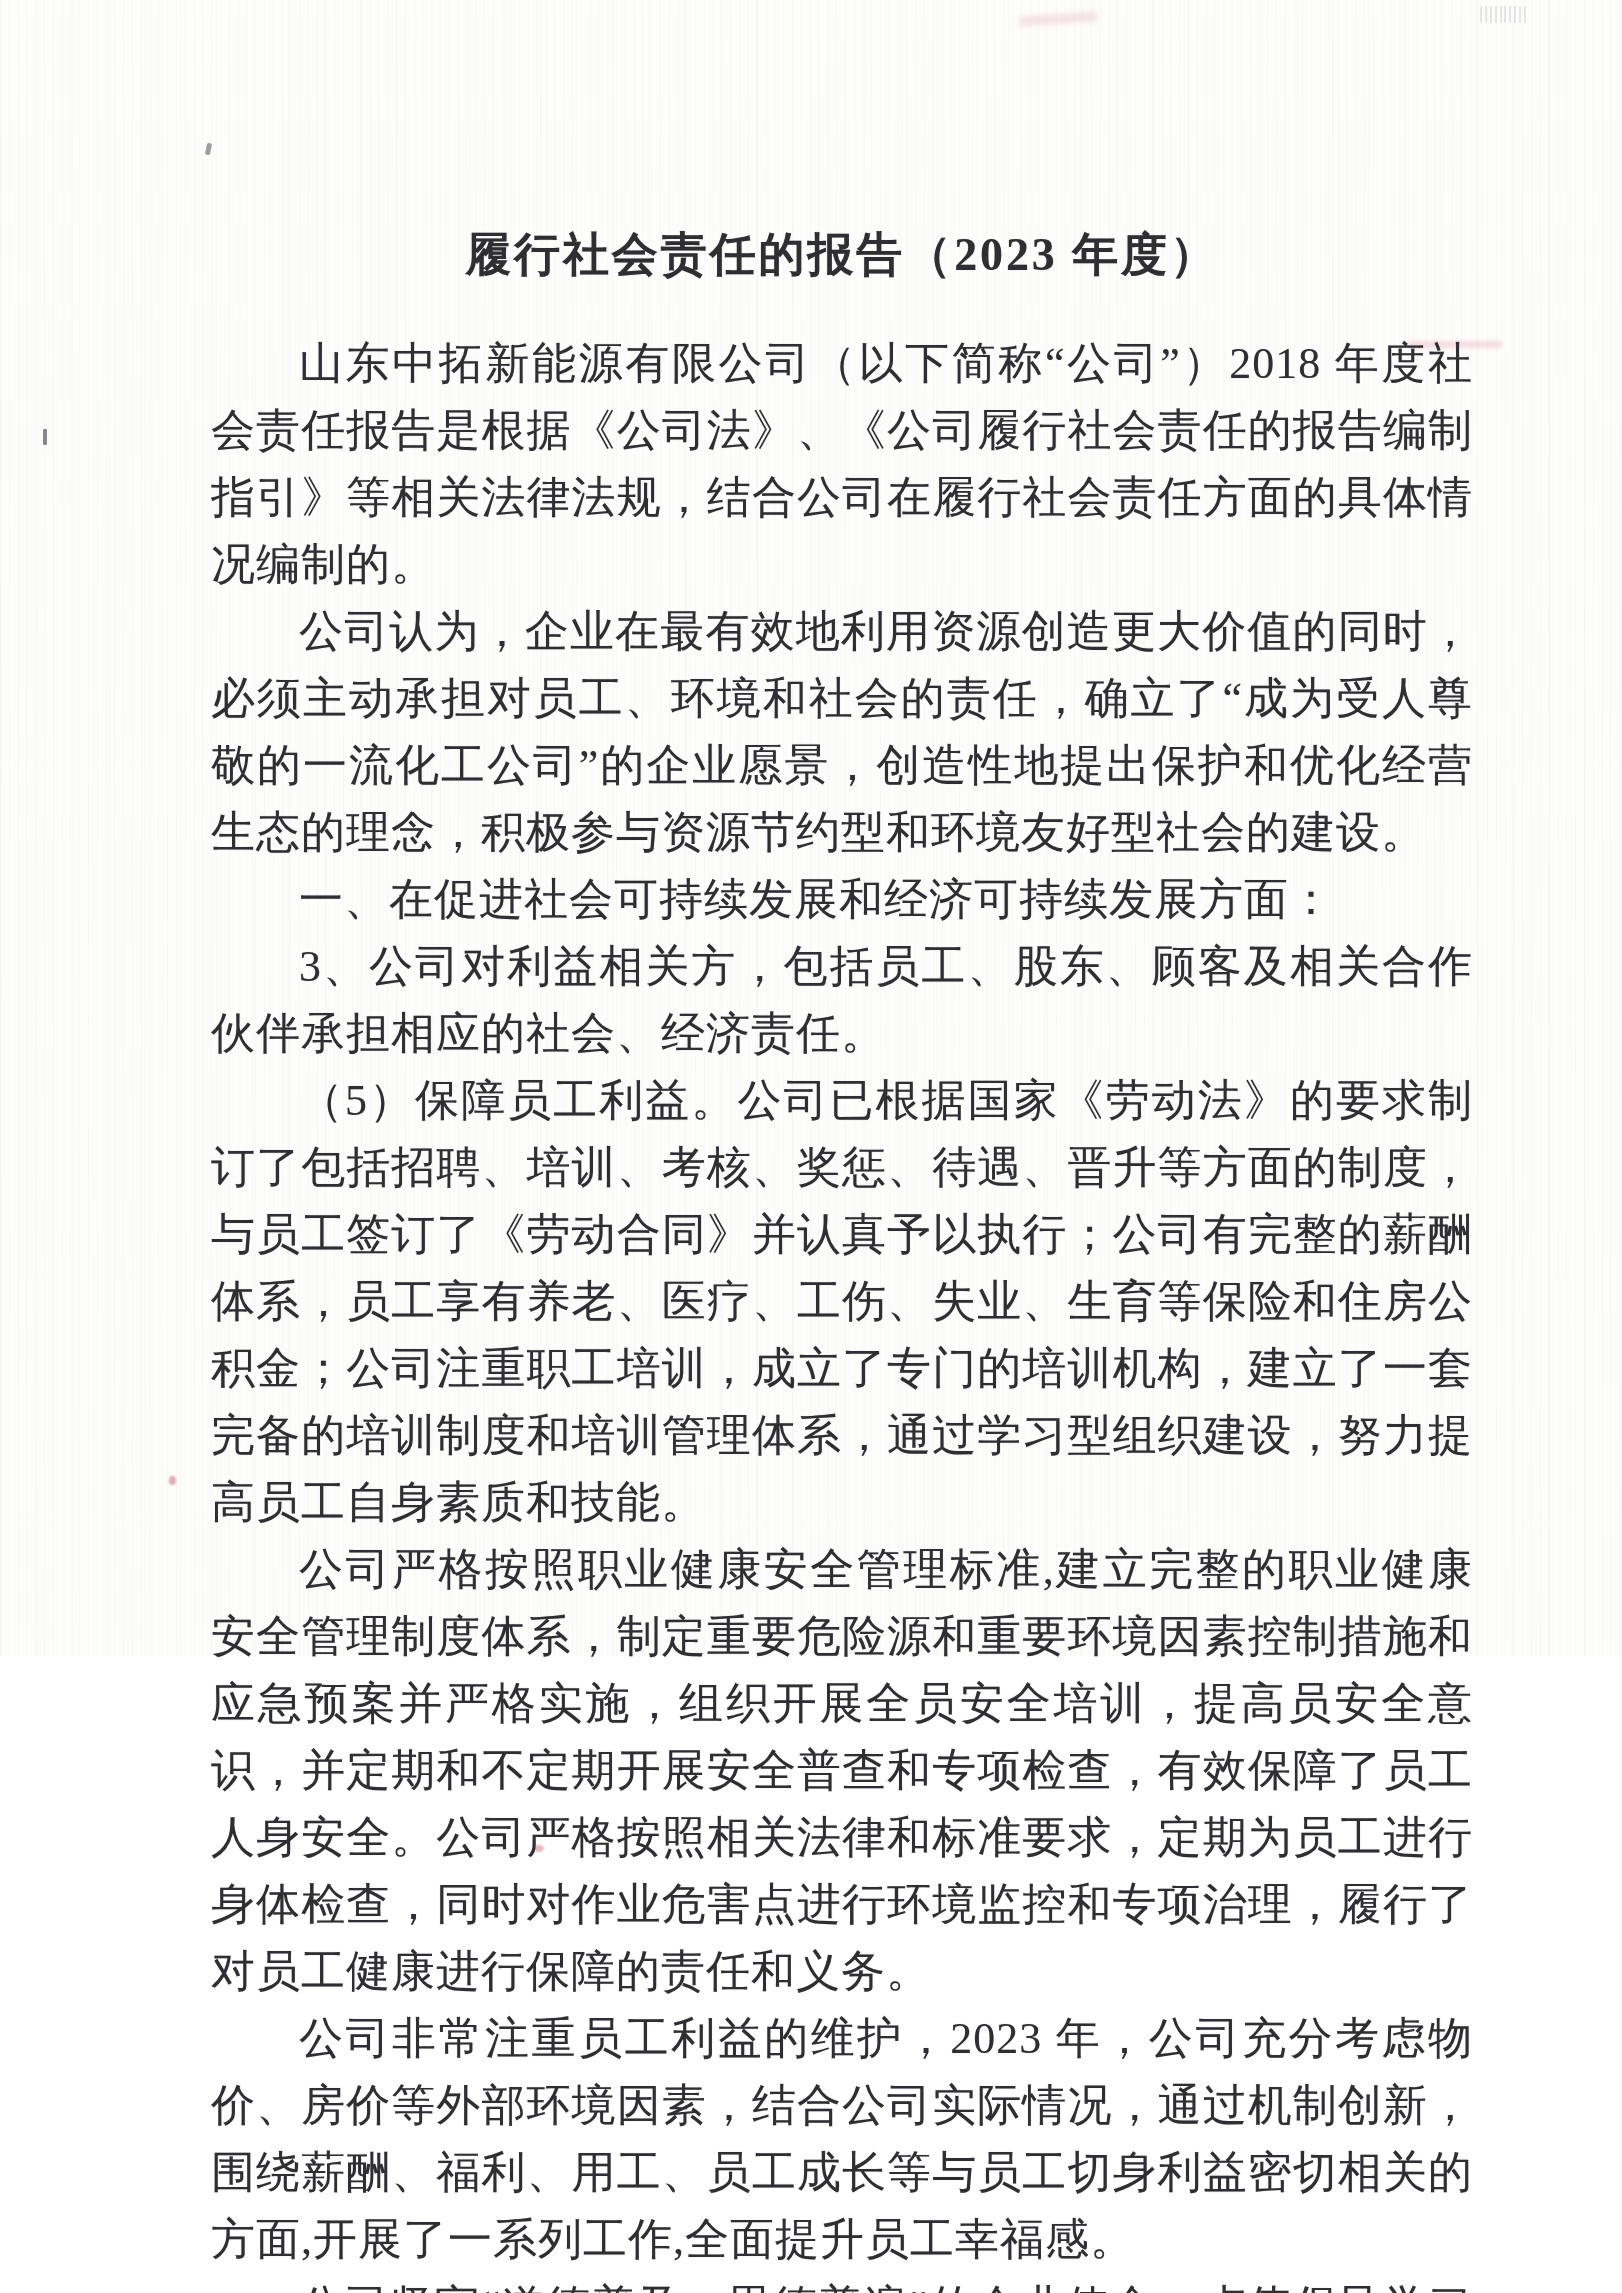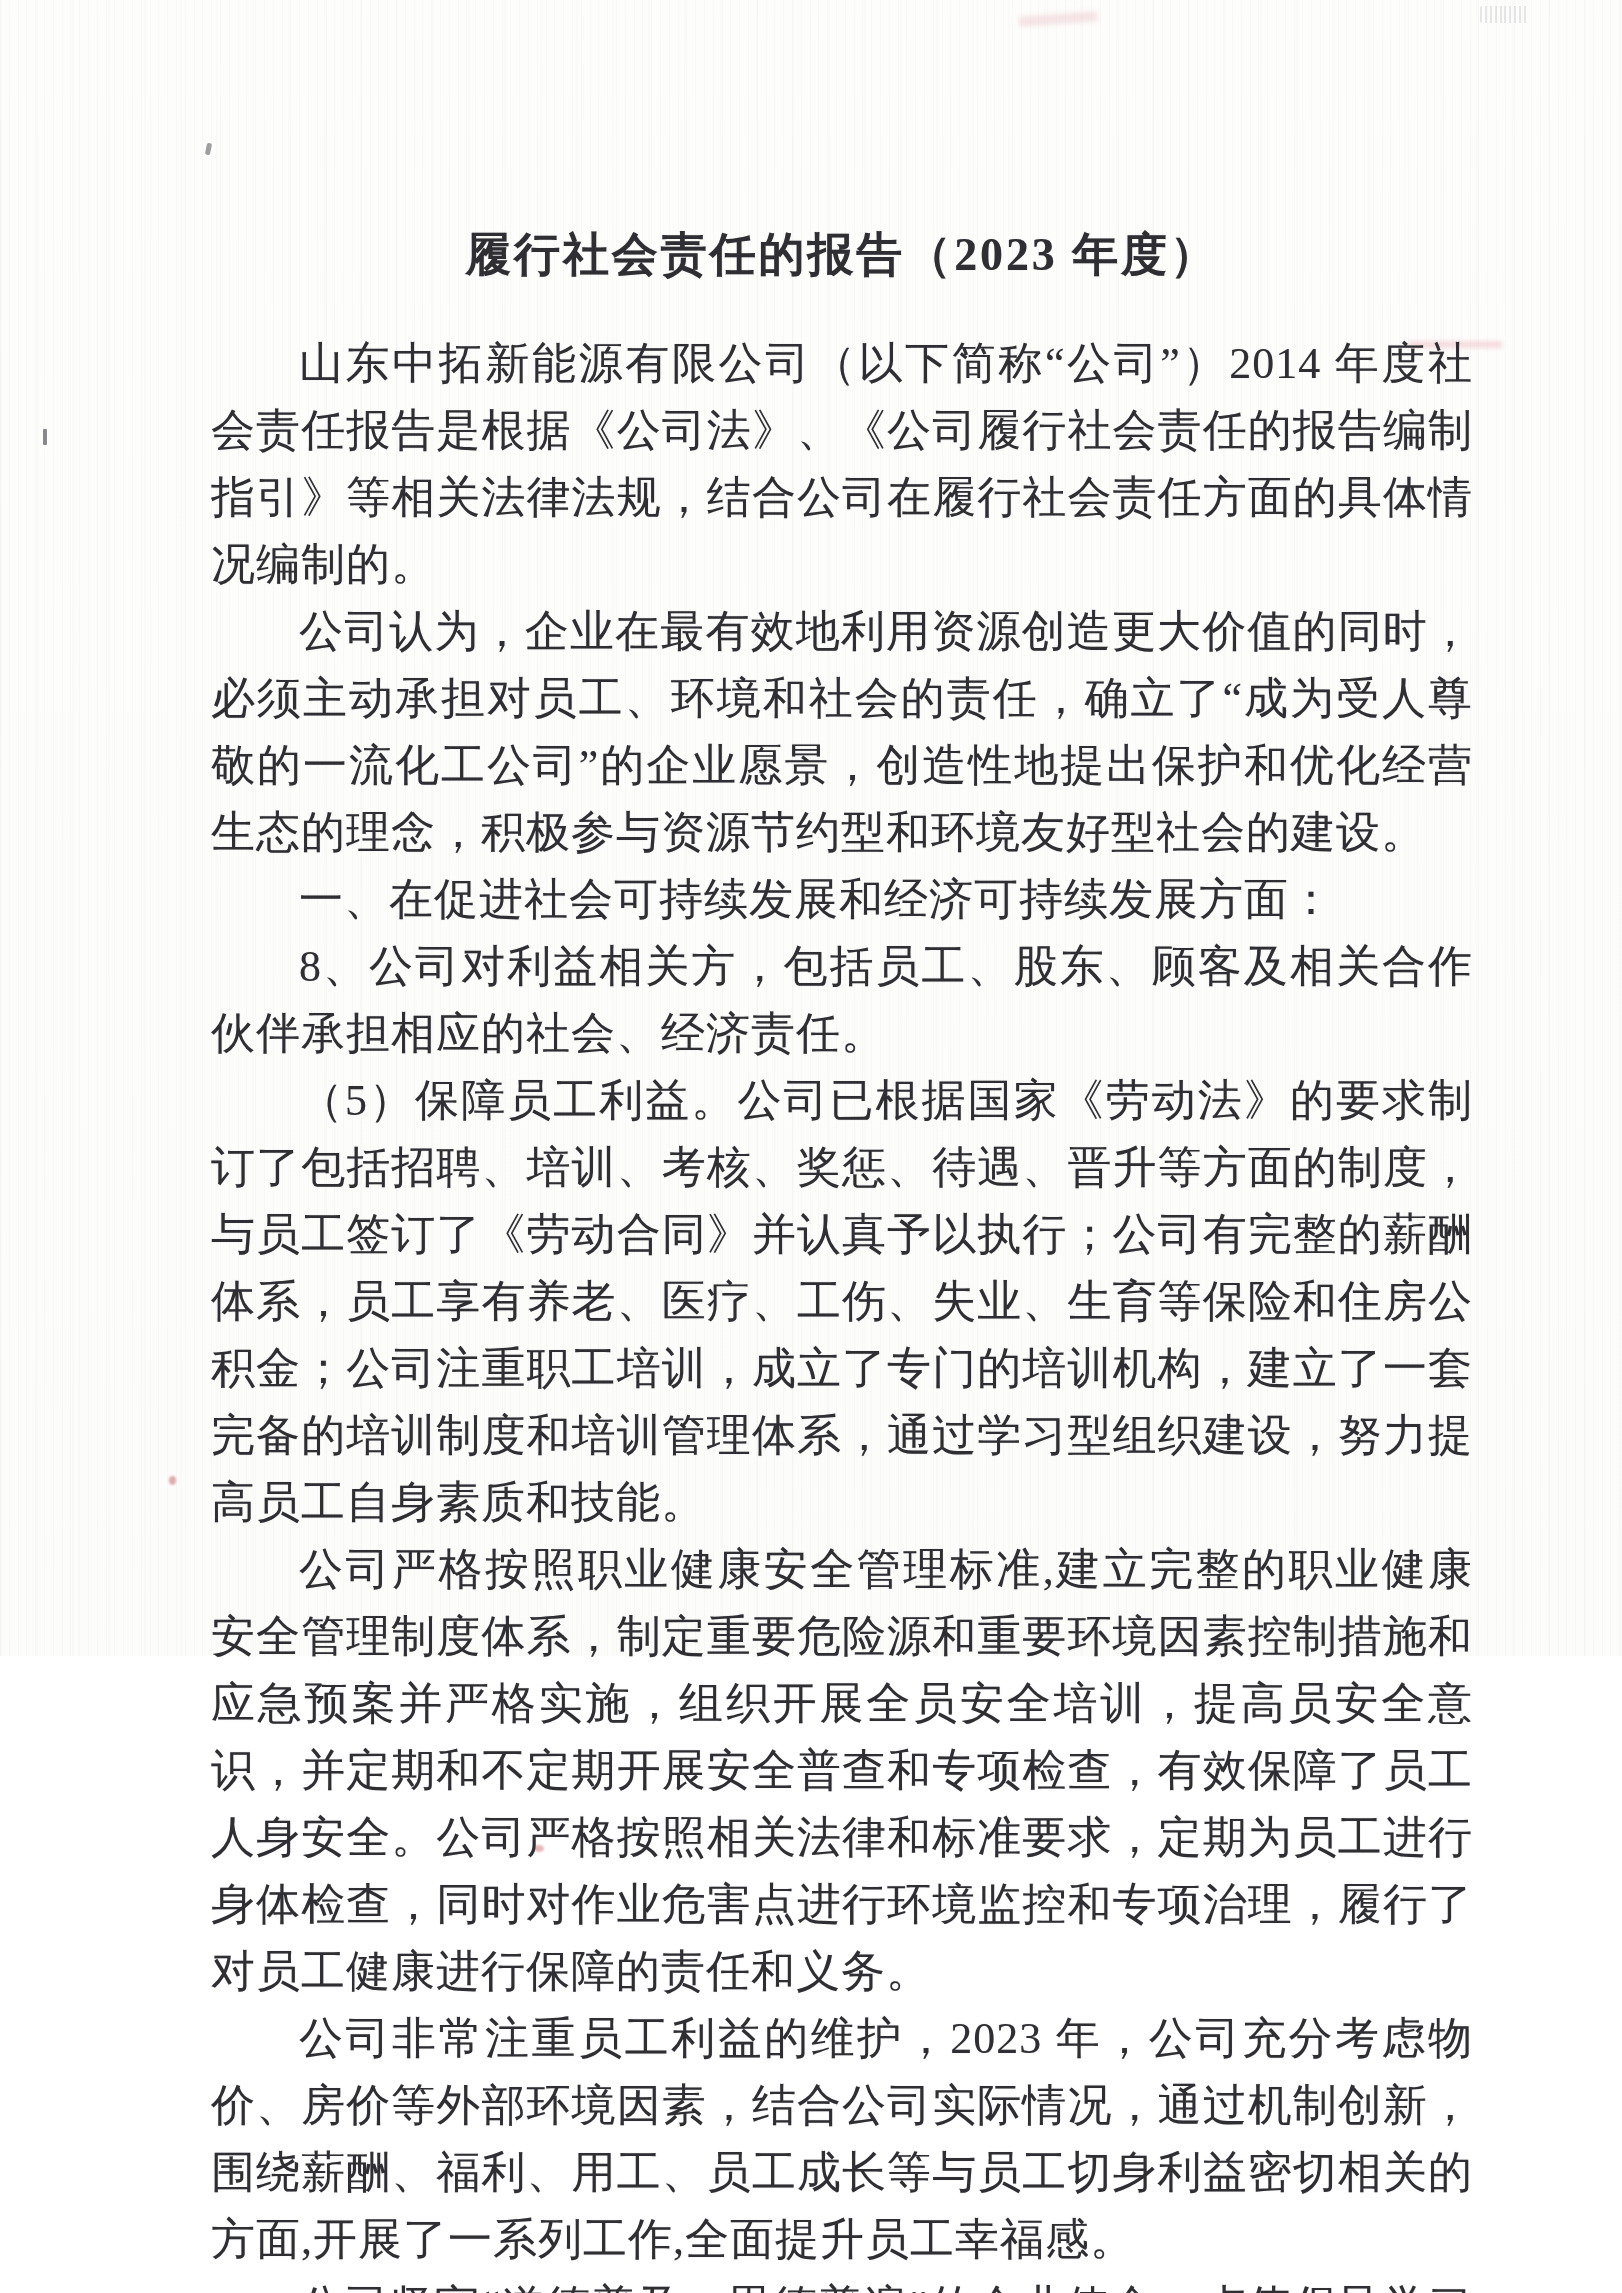"山东中拓新能源有限公司（以下简称“公司”）2014" p.para { text: 2014 -> 2018 }
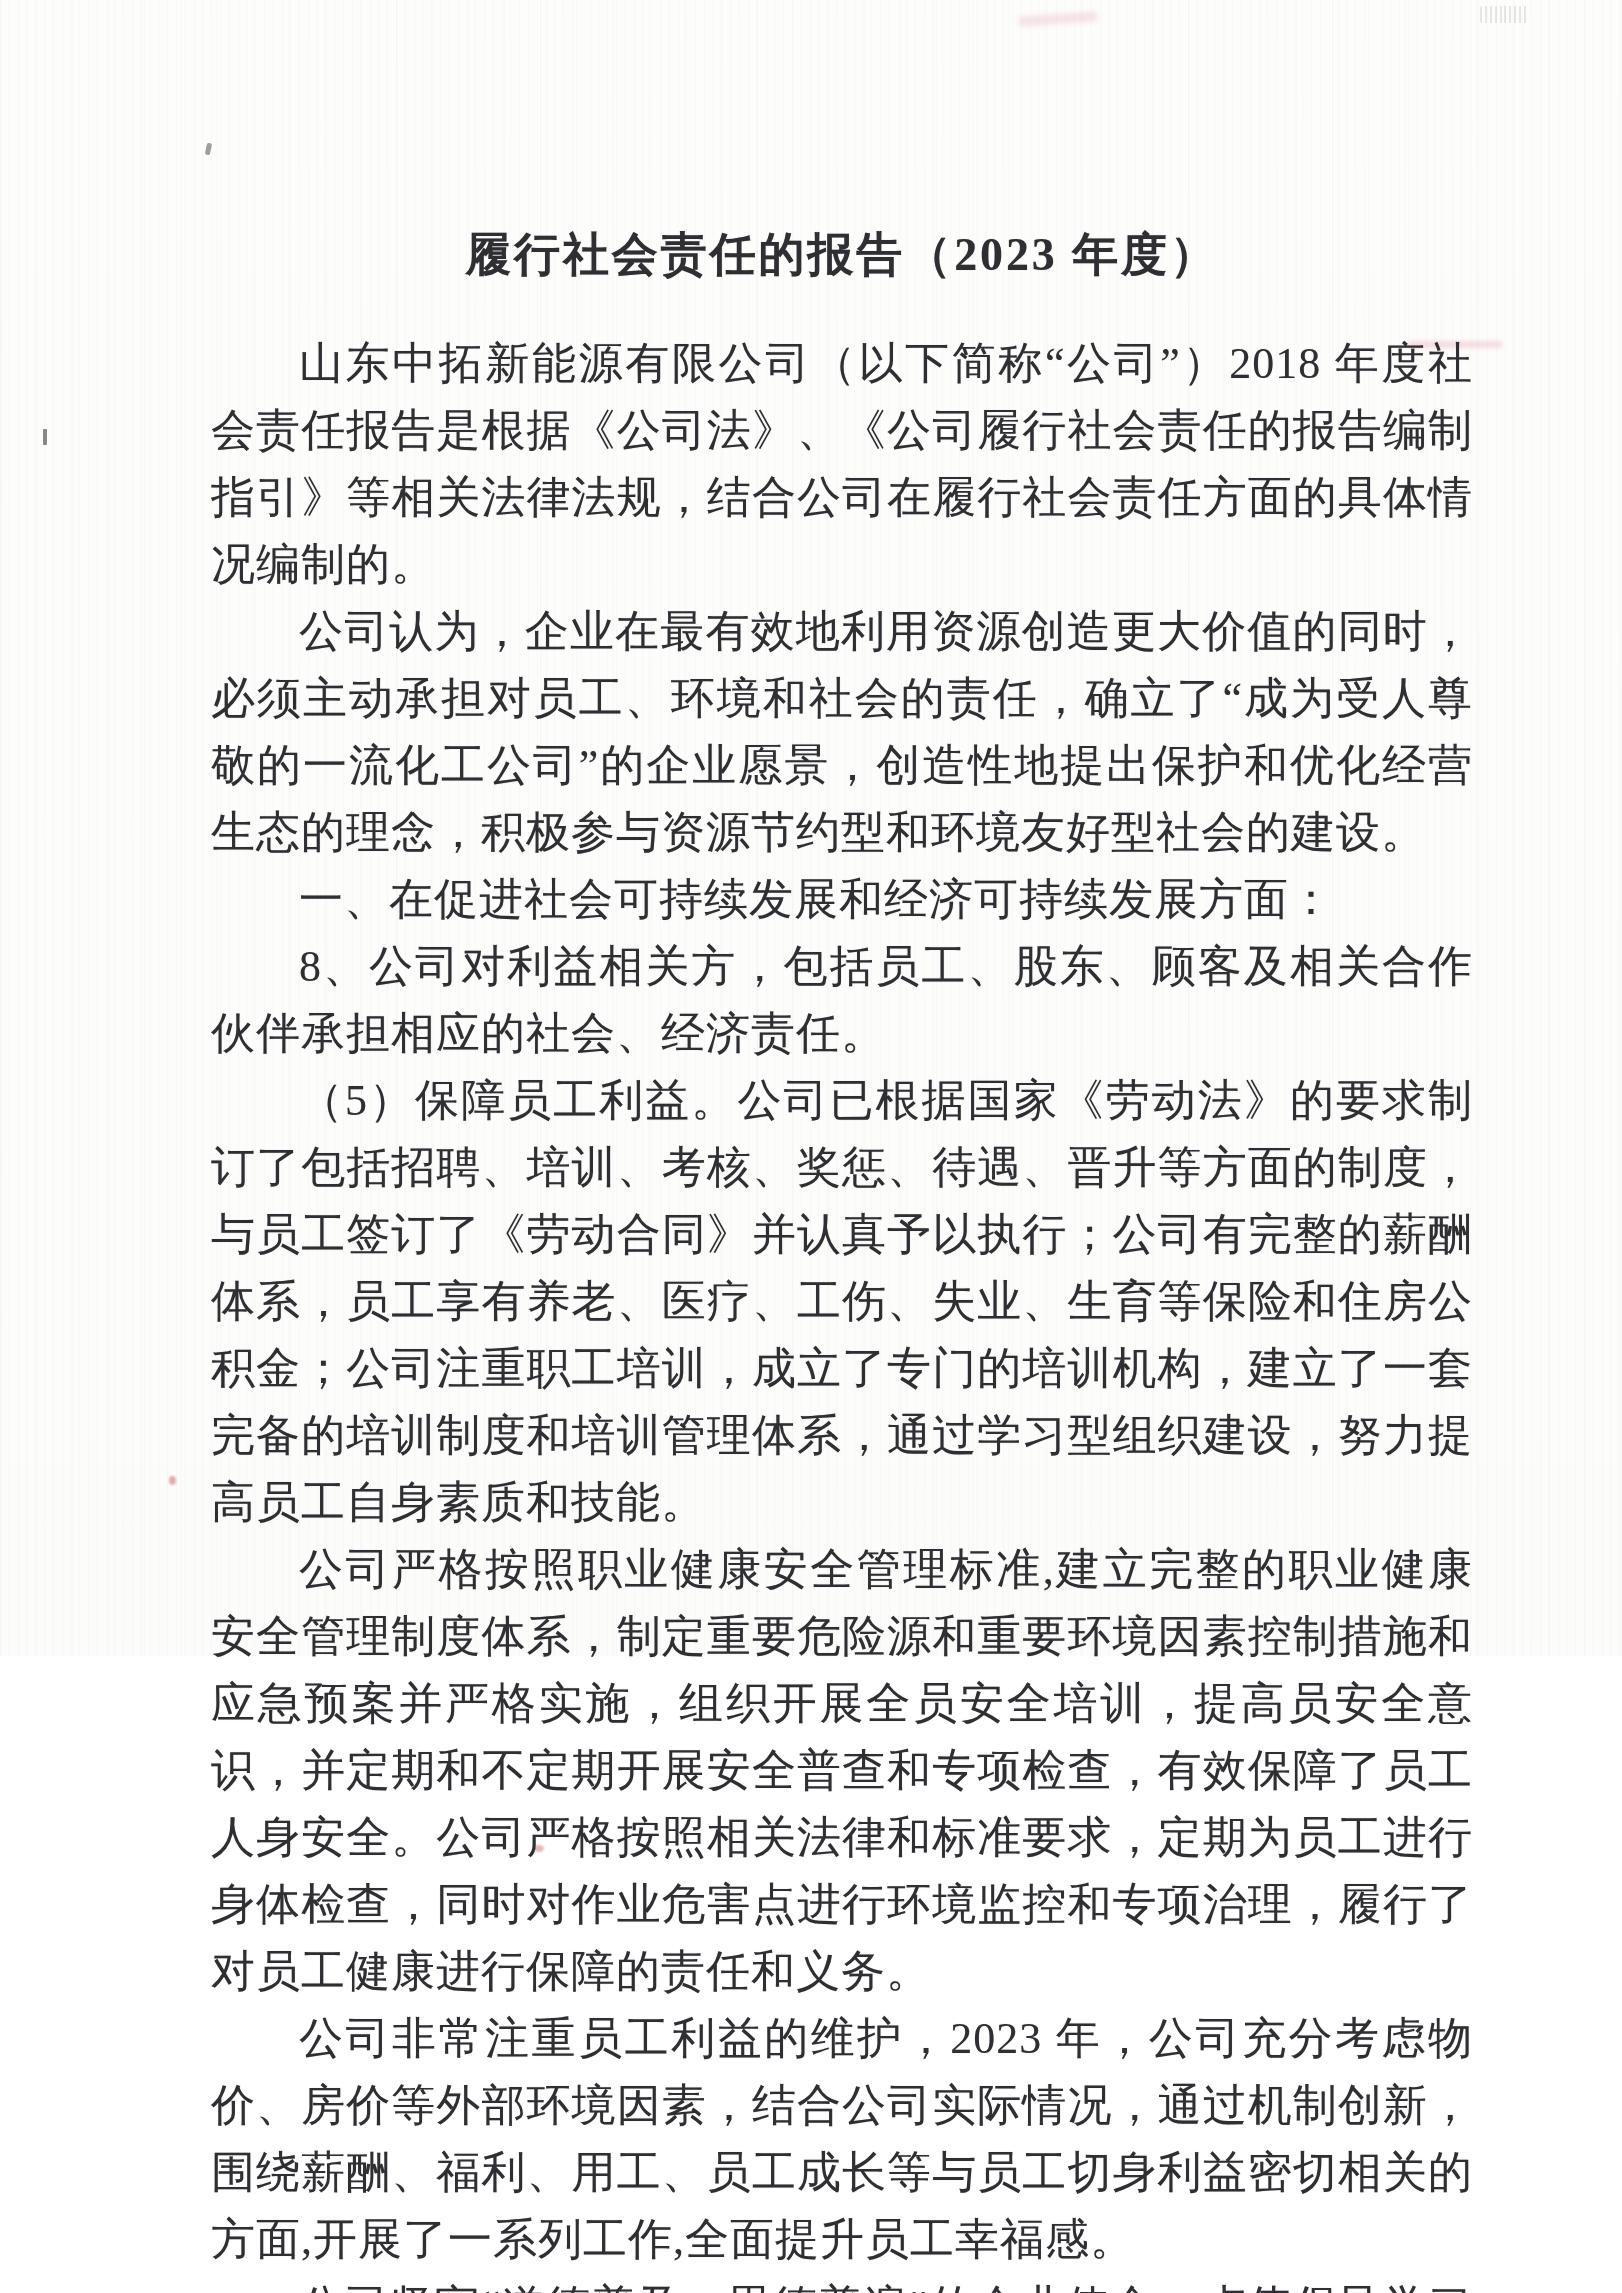"8、公司对利益相关方，包括员工、股东、顾客及相关合作伙伴承担相应的社会、经济责任" p.para { text: 8 -> 3 }
